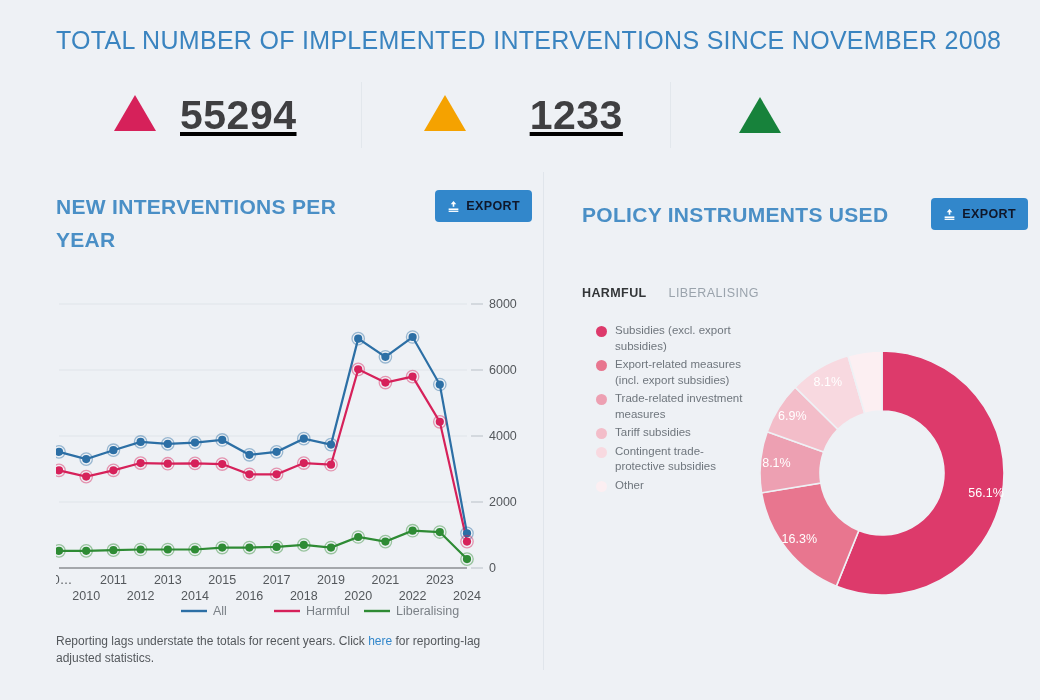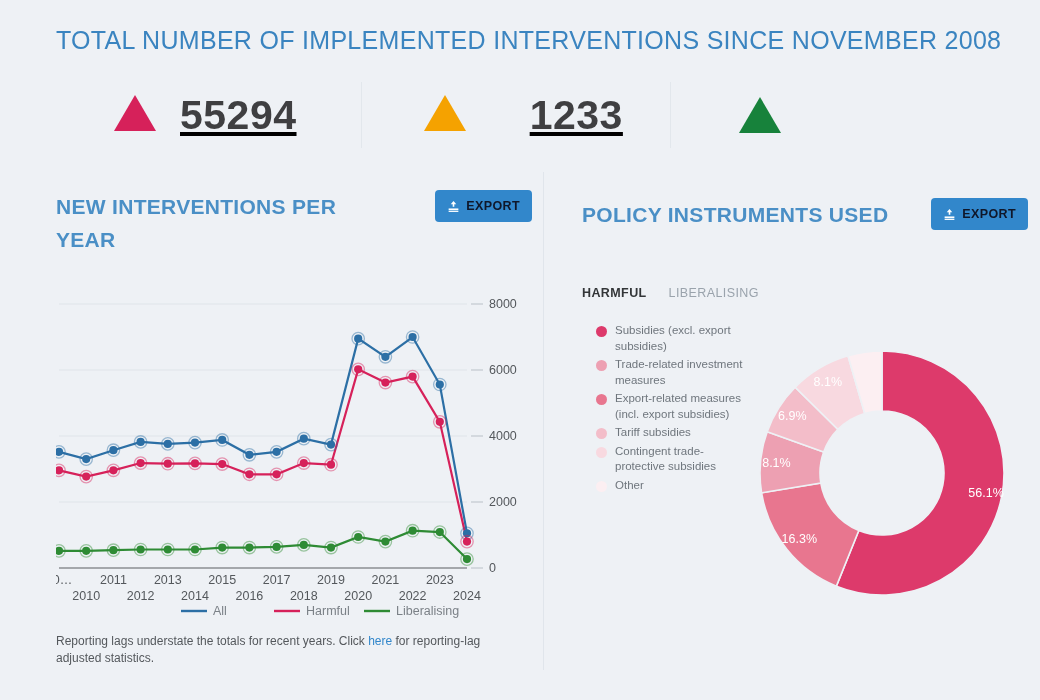"Trade-related investment measures" div.legend-item { order: before "Export-related measures (incl. export" -> after "Export-related measures (incl. export" }
